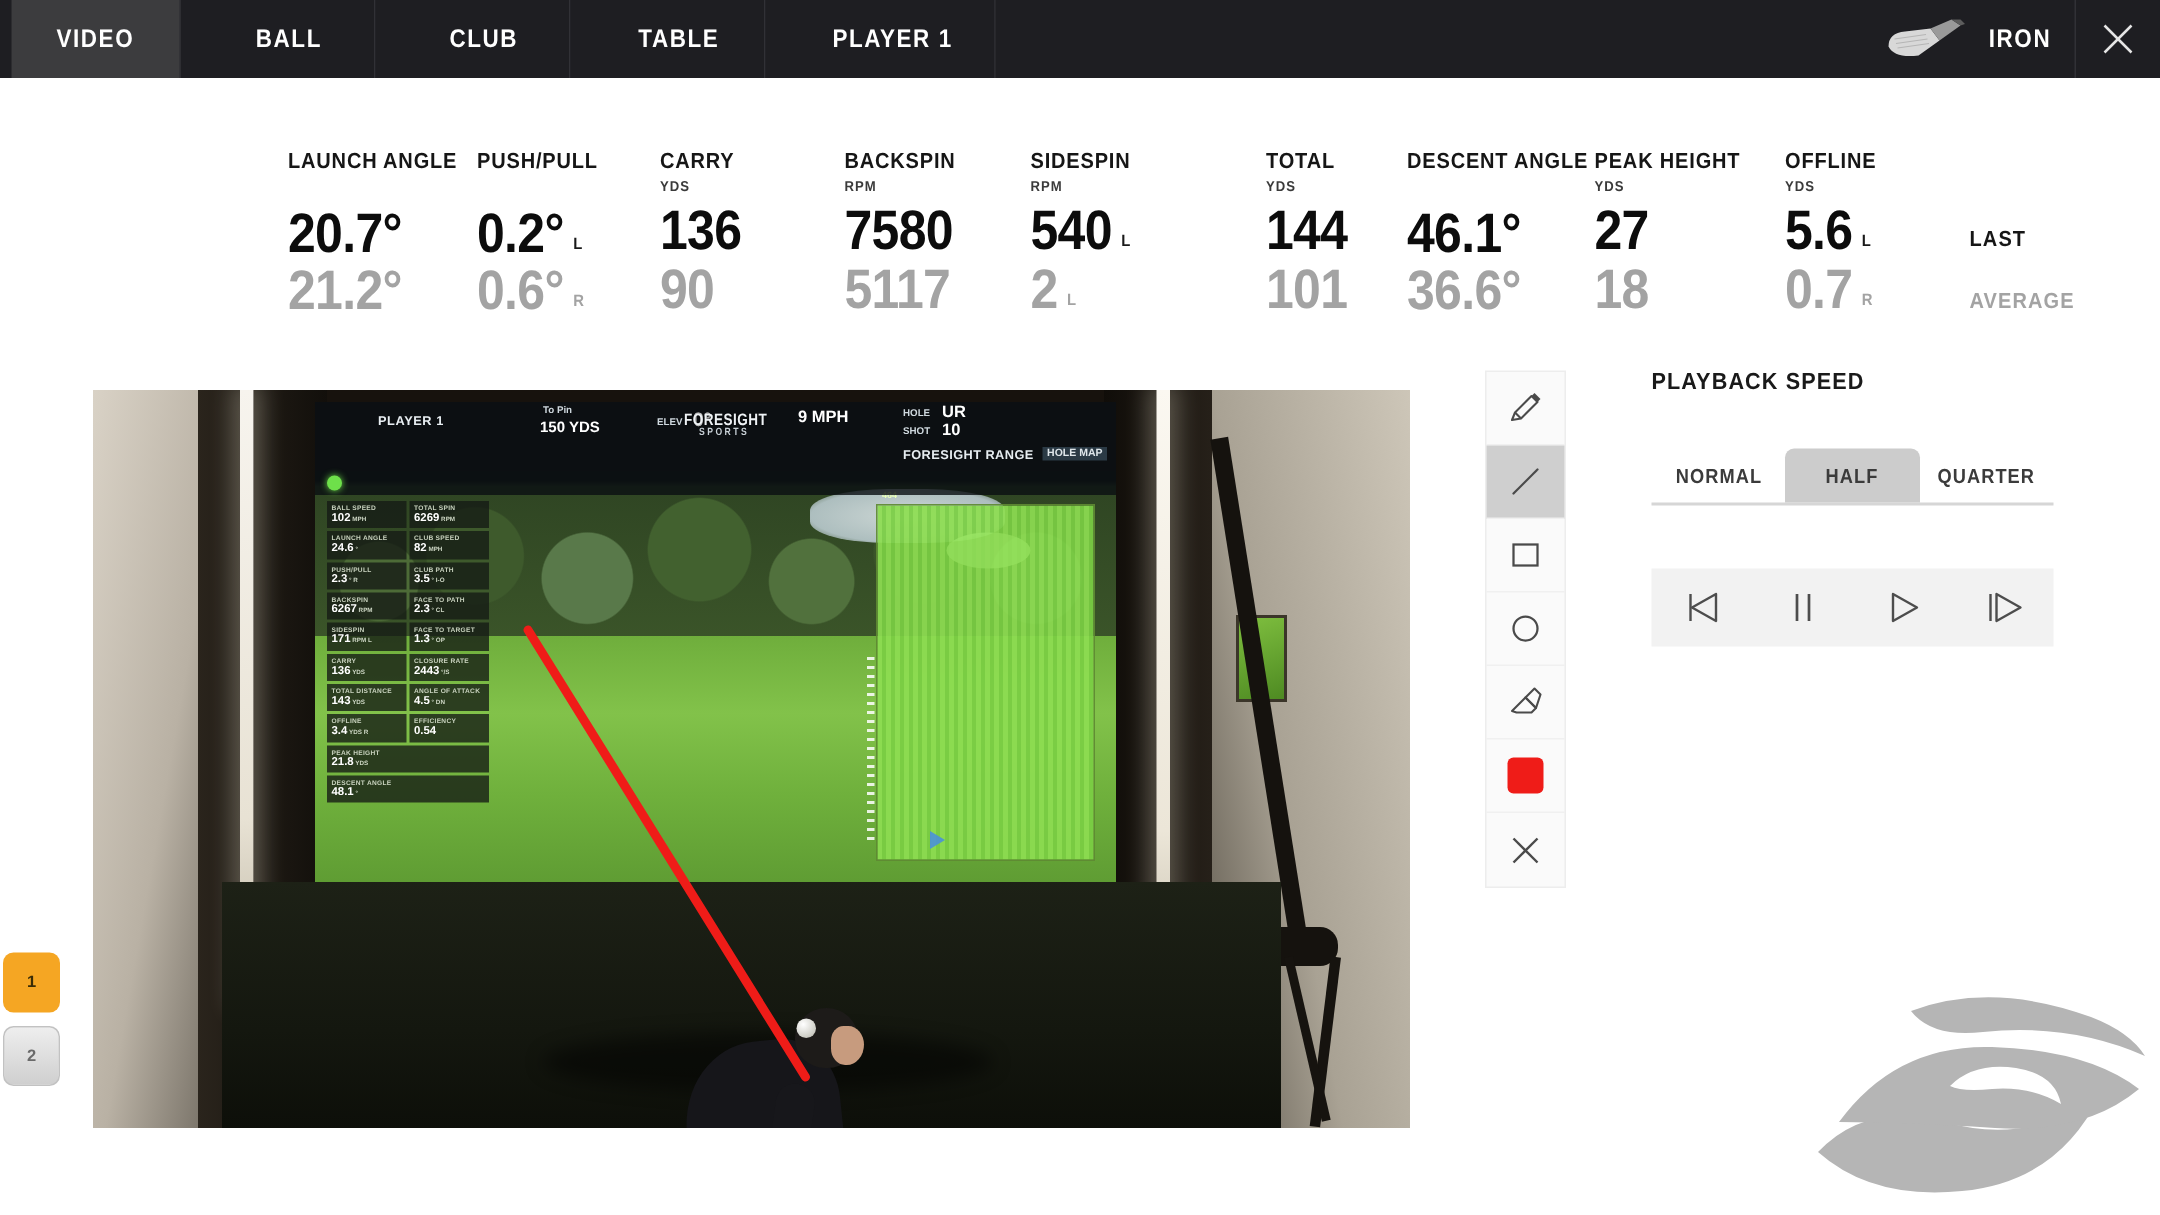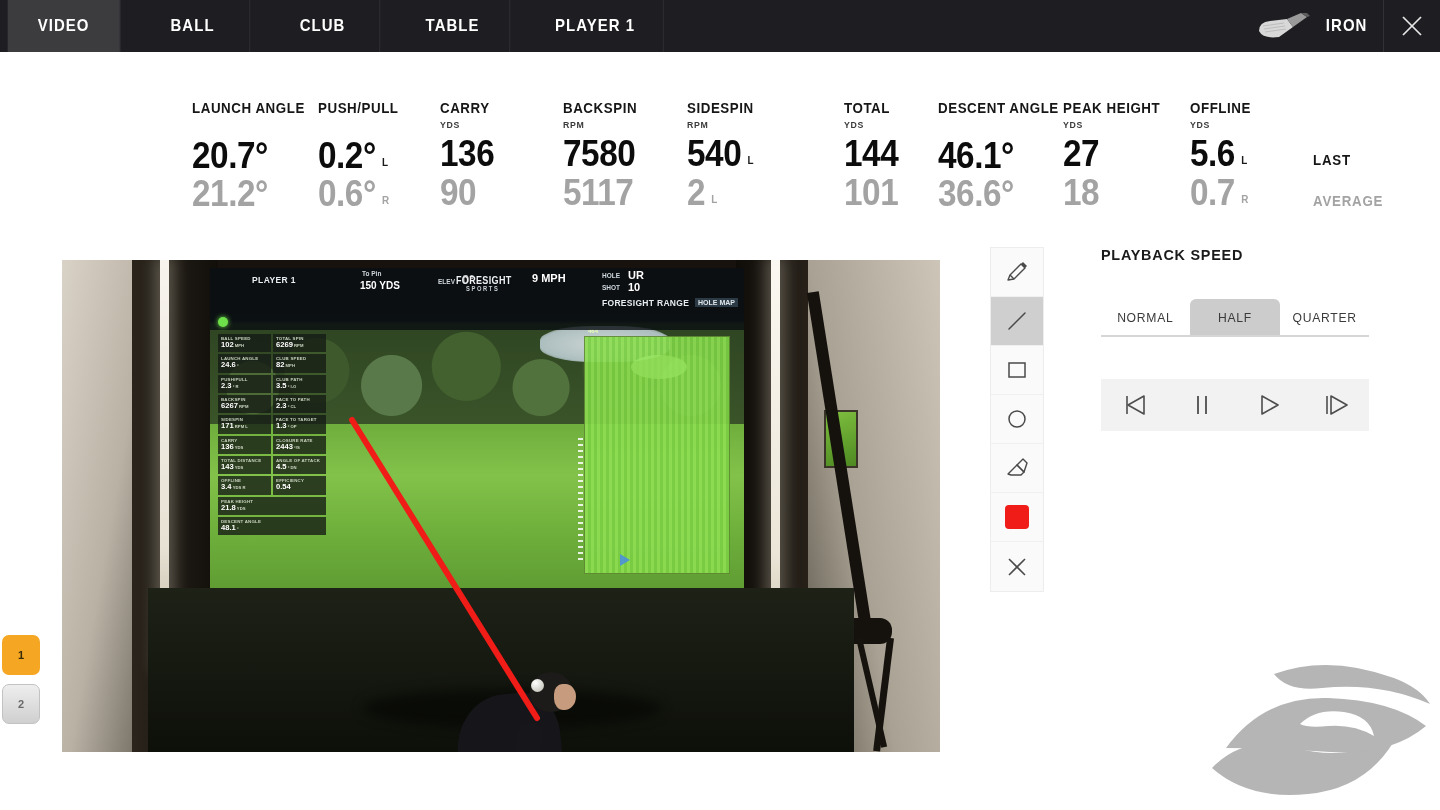"NORMAL" .pb-seg { font-weight: normal -> bold }
